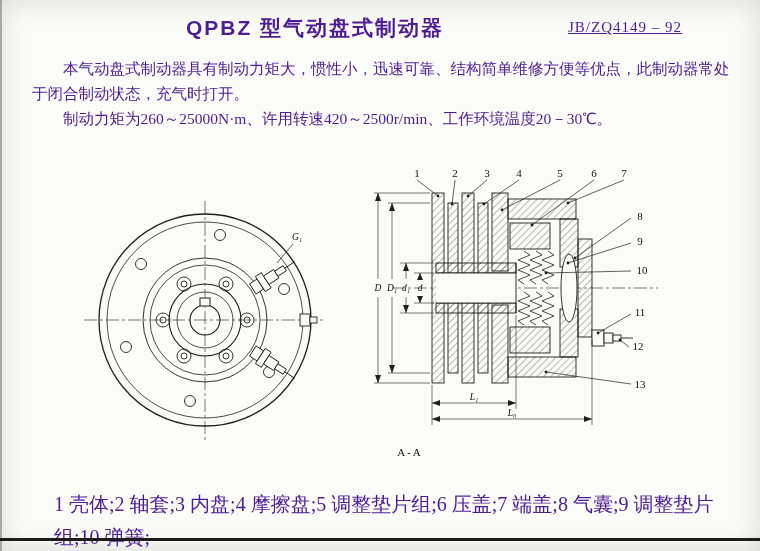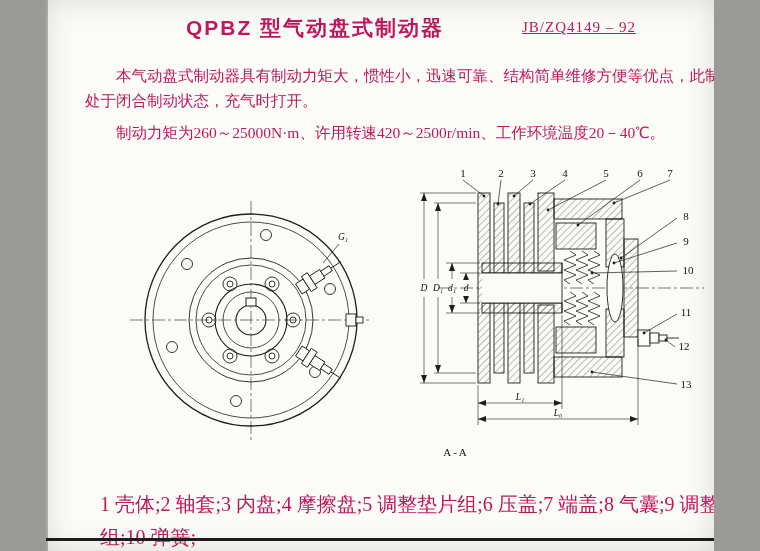"QPBZ 型气动盘式制动器" .page { color: #be185d -> #4c1d95; width: 668px -> 760px }
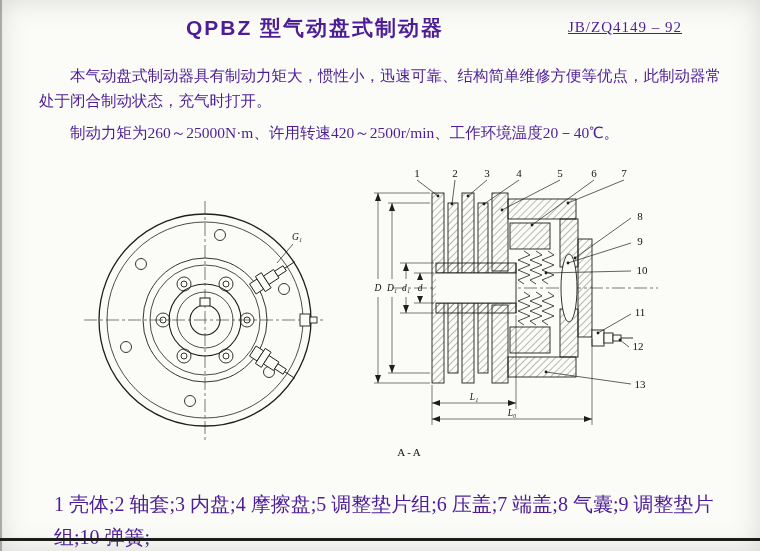"本气动盘式制动器具有制动力矩大，惯性小，迅速可靠、结构简单维修方便等优点，此制动" .content p { margin: 7px -> 0 }
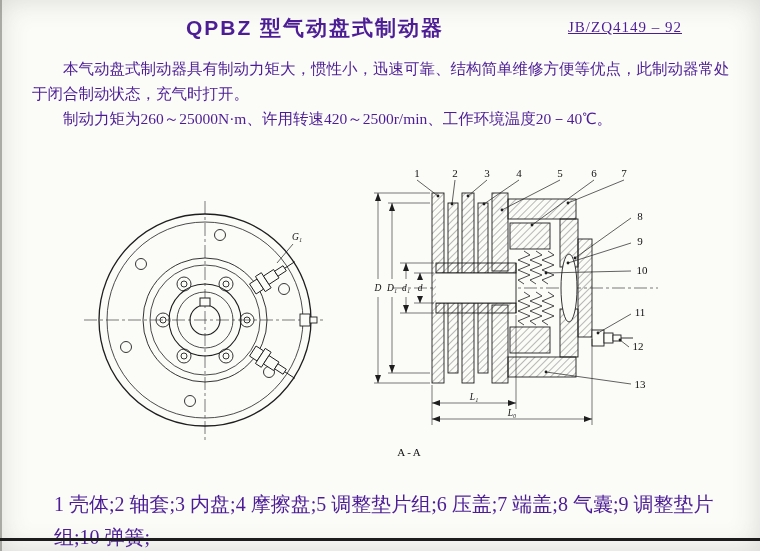"制动力矩为260～25000N·m、许用转速420～2500r/min、工作环境" p { text: 40 -> 30 }
